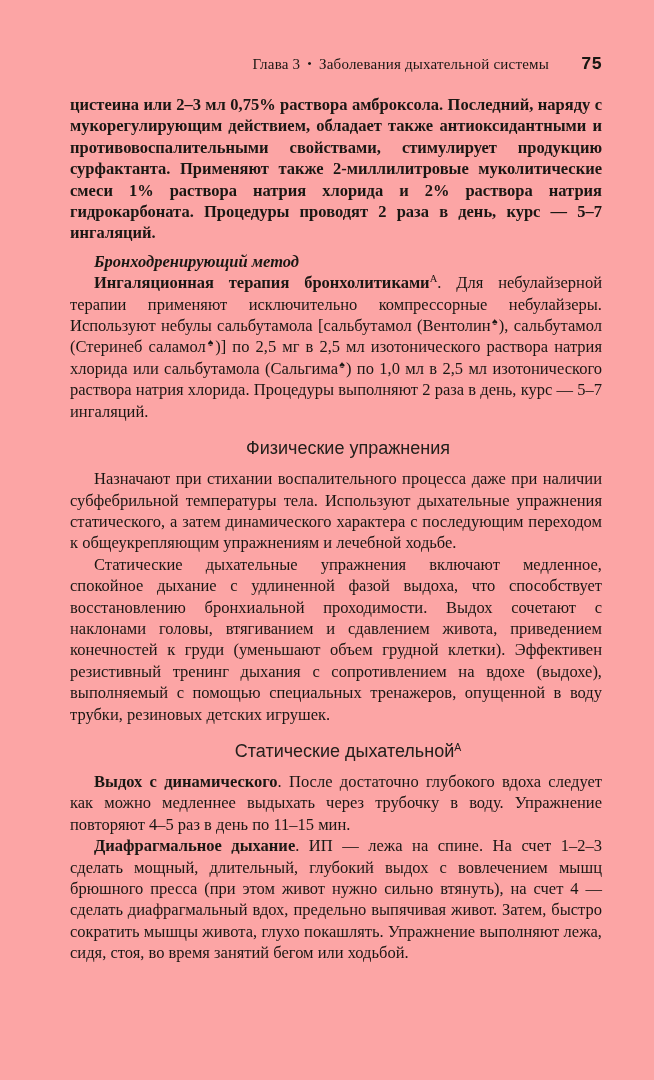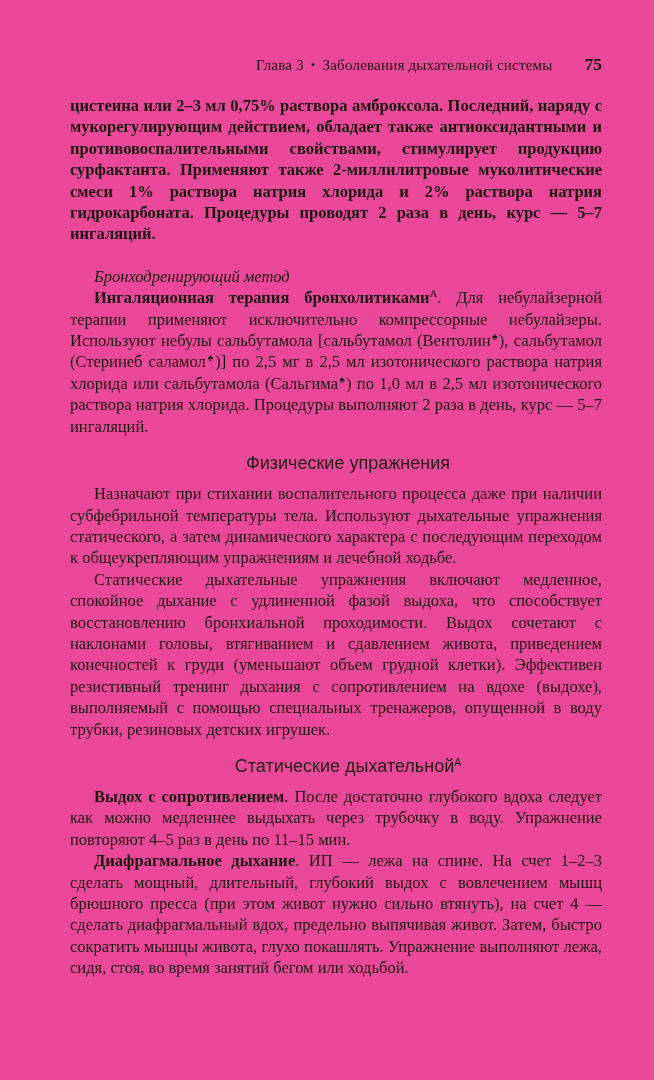"Глава 3 • Заболевания дыхательной" .page { background: #ec4899 -> #fca5a5 }
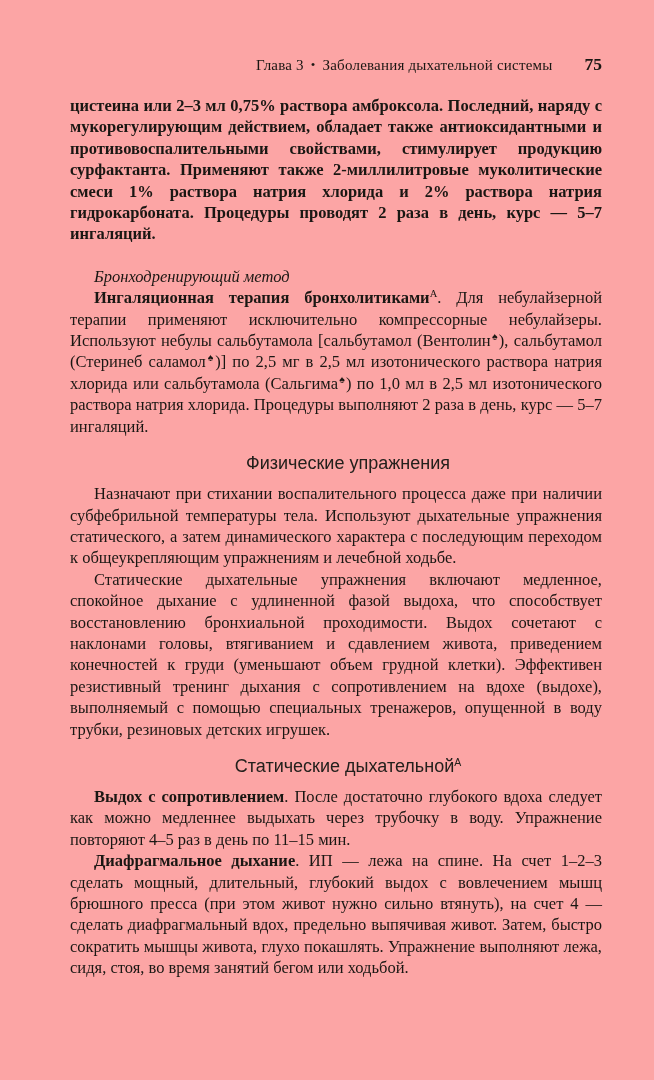"75" .page-num { font-family: none -> Liberation Mono, monospace }
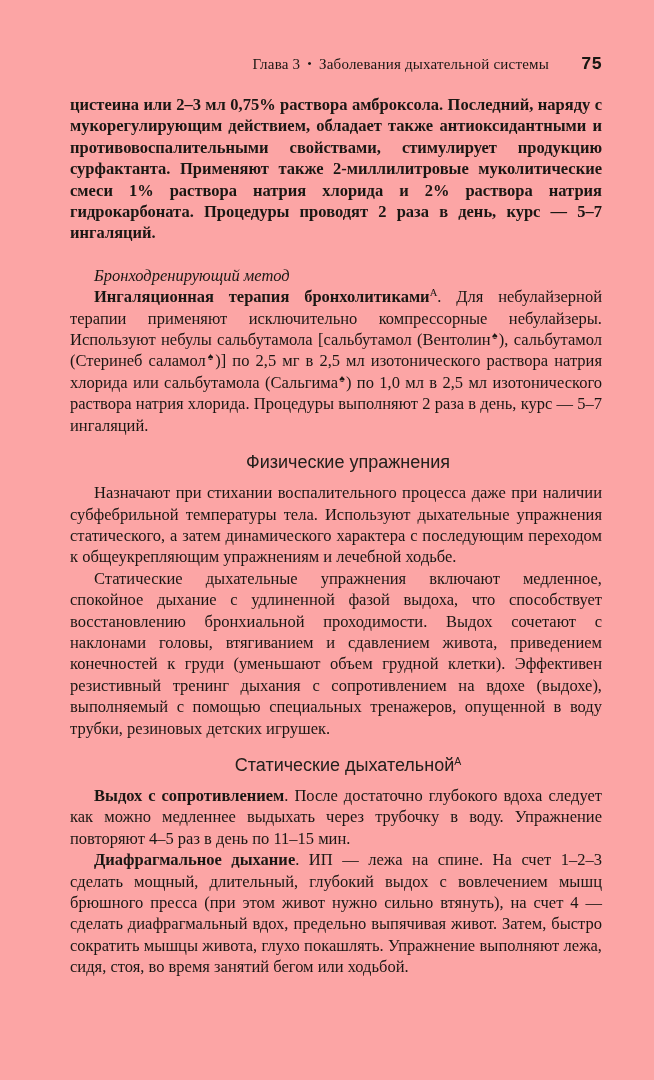"Бронходренирующий метод" .heading-bi { font-weight: normal -> bold; margin-top: 21px -> 7px }
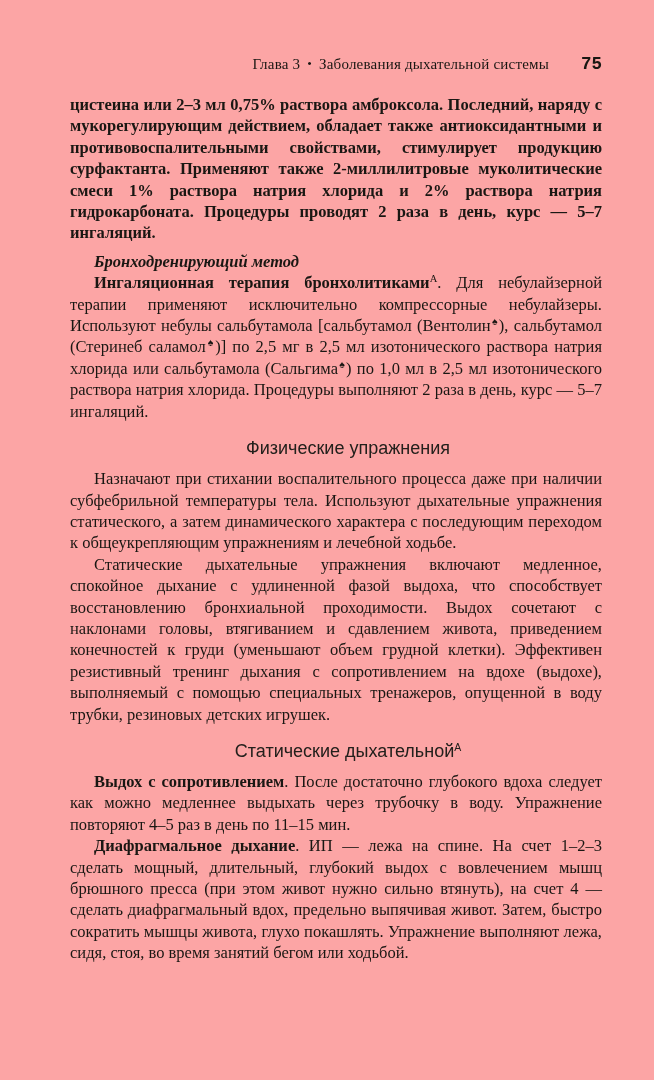"Выдох с сопротивлением" b { text: сопротивлением -> динамического }
